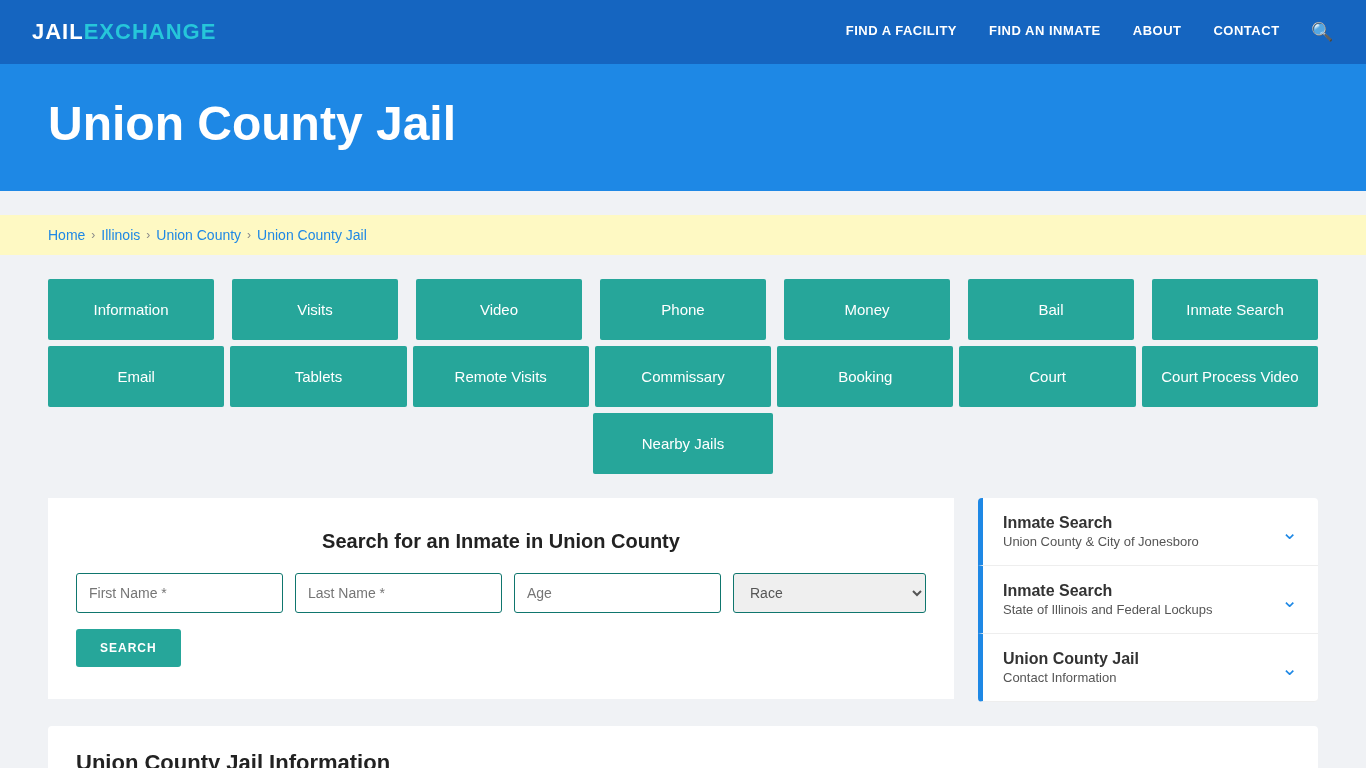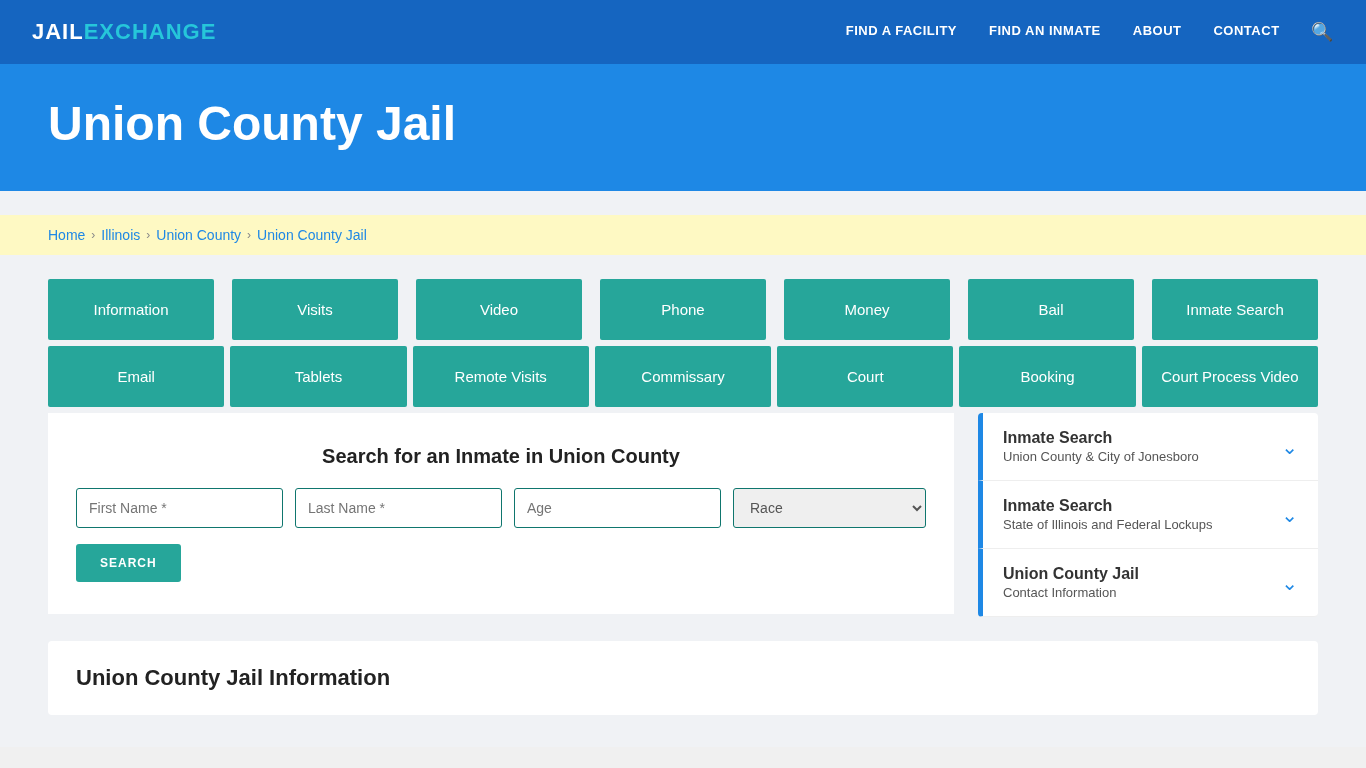"Court" button.grid-btn { order: before "Booking" -> after "Booking" }
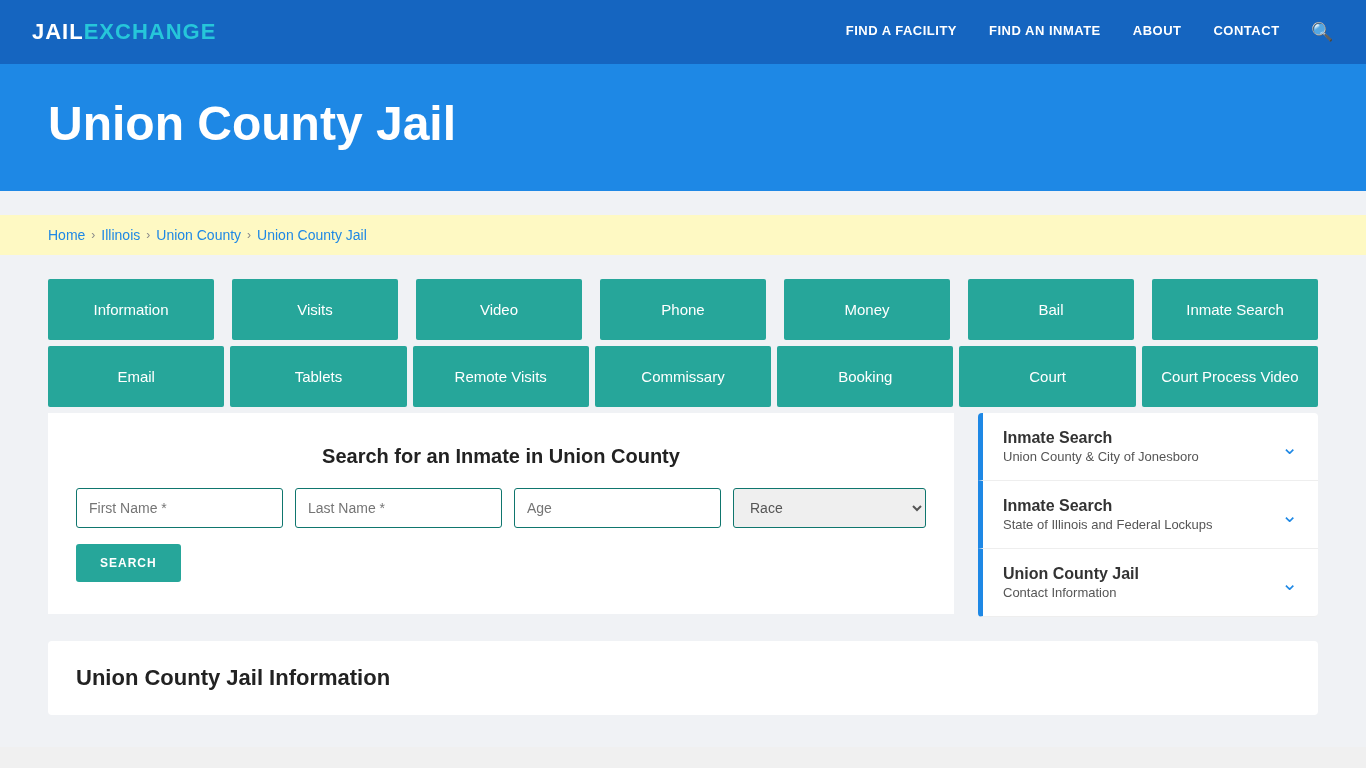"Nearby Jails" div.button-grid-row3 { html: none -> <div> <button>Nearby Jails</button> </div> }
